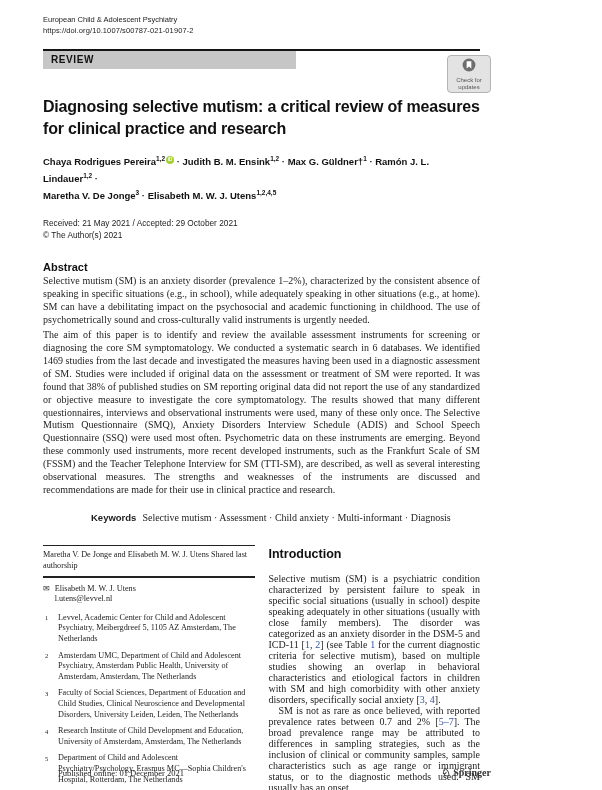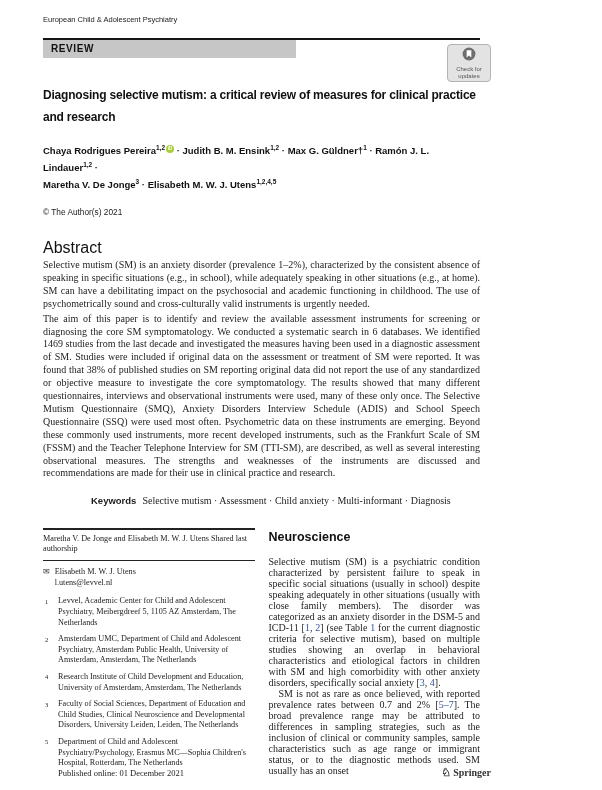"https://doi.org/10.1007/s00787-021-01907" div.doi { html: none -> <div>https://doi.org/10.1007/s00787-021-01907-2</div> }
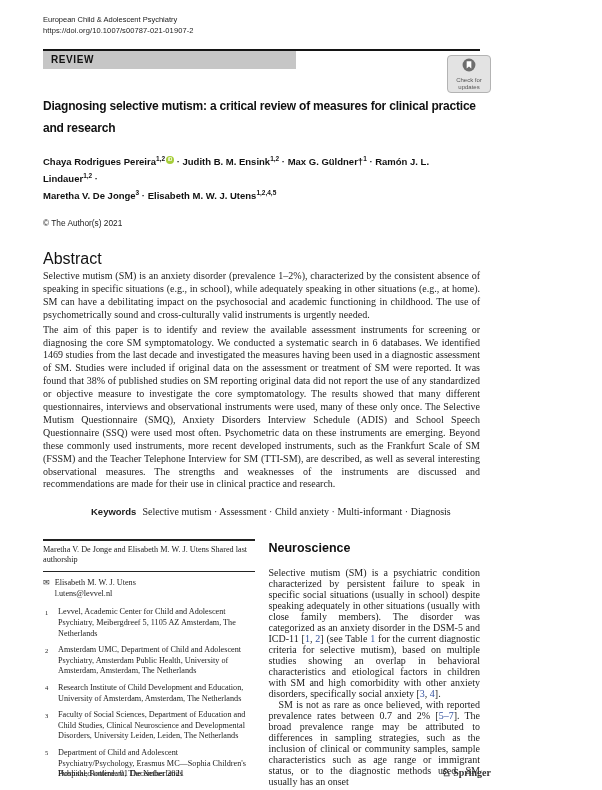"Diagnosing selective mutism: a critical" .title { font-size: 12px -> 16px }
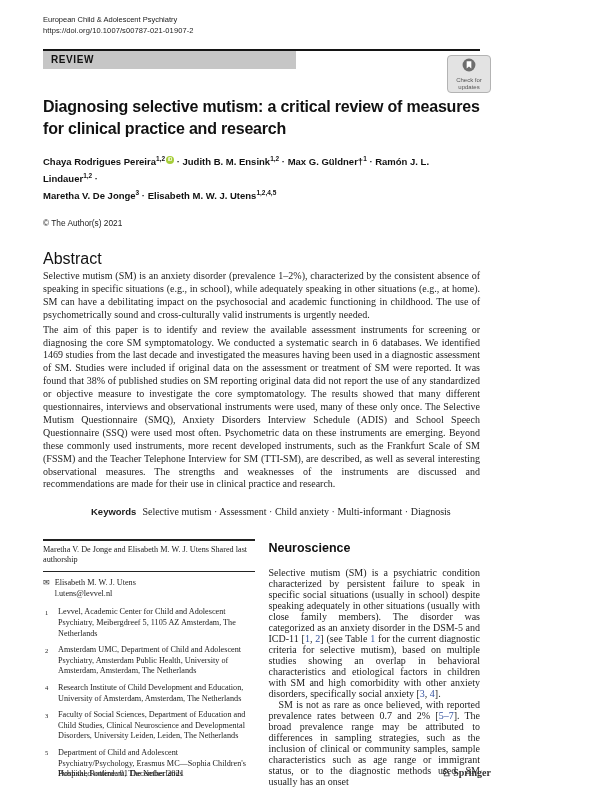"Received: 21 May 2021 /" div { html: none -> <div>Received: 21 May 2021 / Accepted: 29 October 2021</div> }
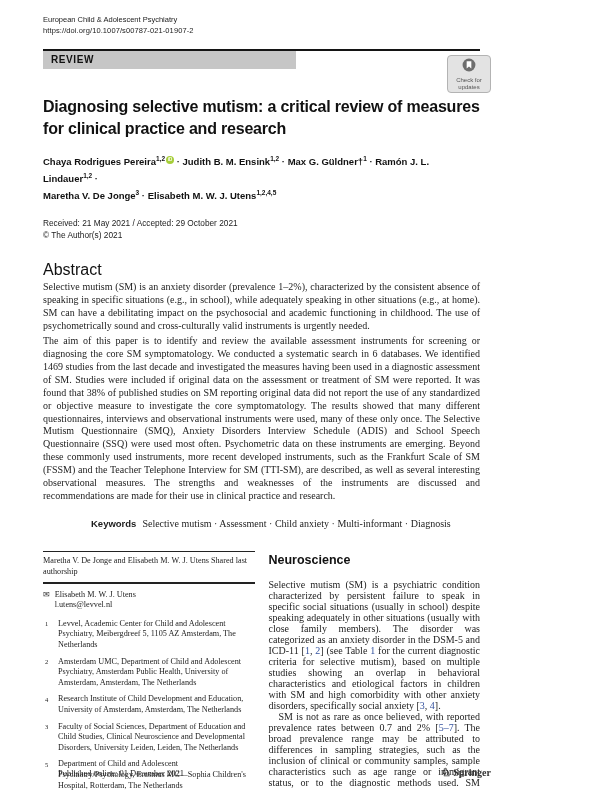"Abstract" .abs-head { font-size: 16px -> 11px; font-weight: normal -> bold }
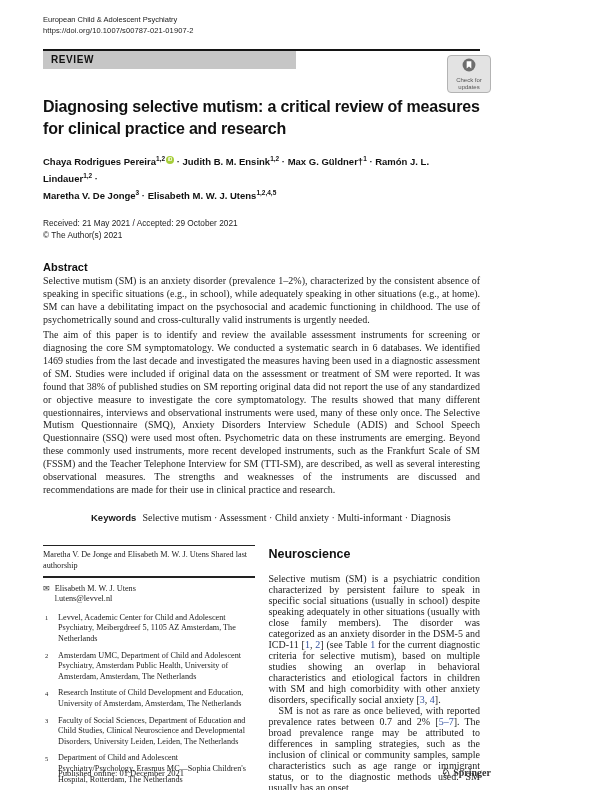"Neuroscience" h2.intro-head { text: Neuroscience -> Introduction }
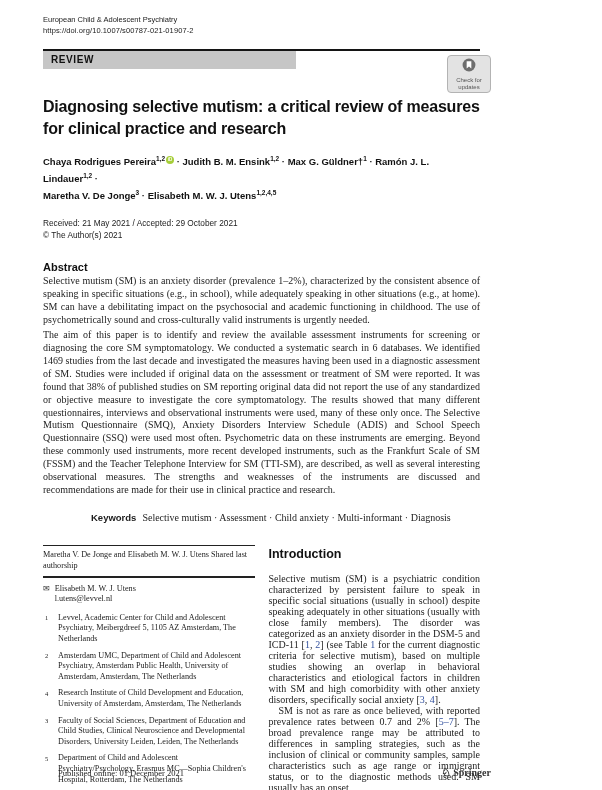"Research Institute of Child Development" div.affil { order: before "Faculty of Social Sciences, Department" -> after "Faculty of Social Sciences, Department" }
